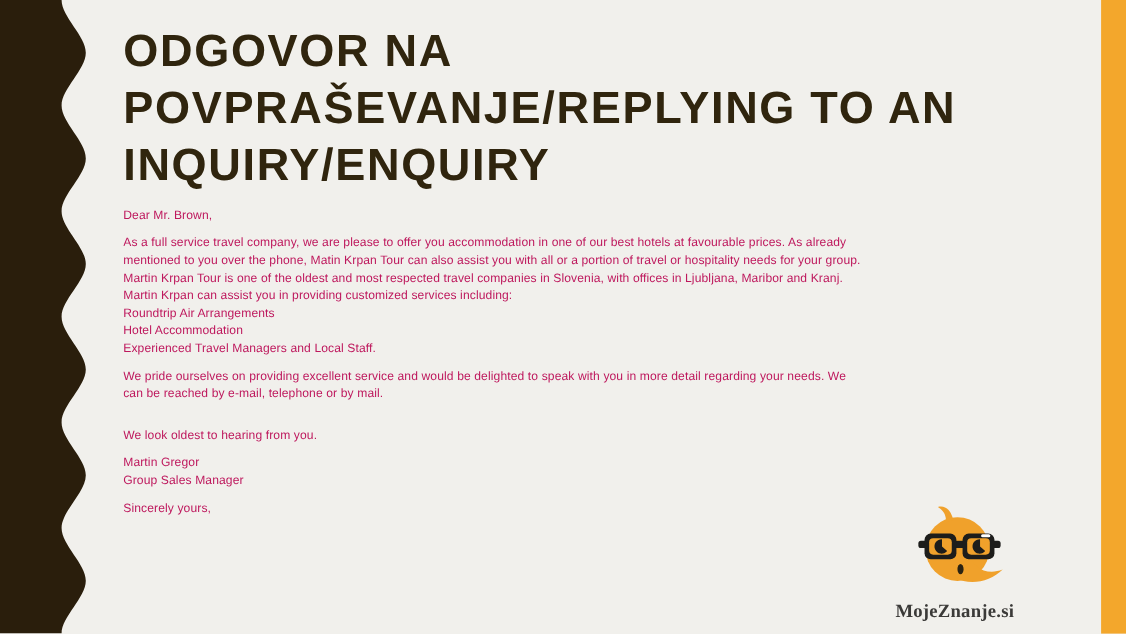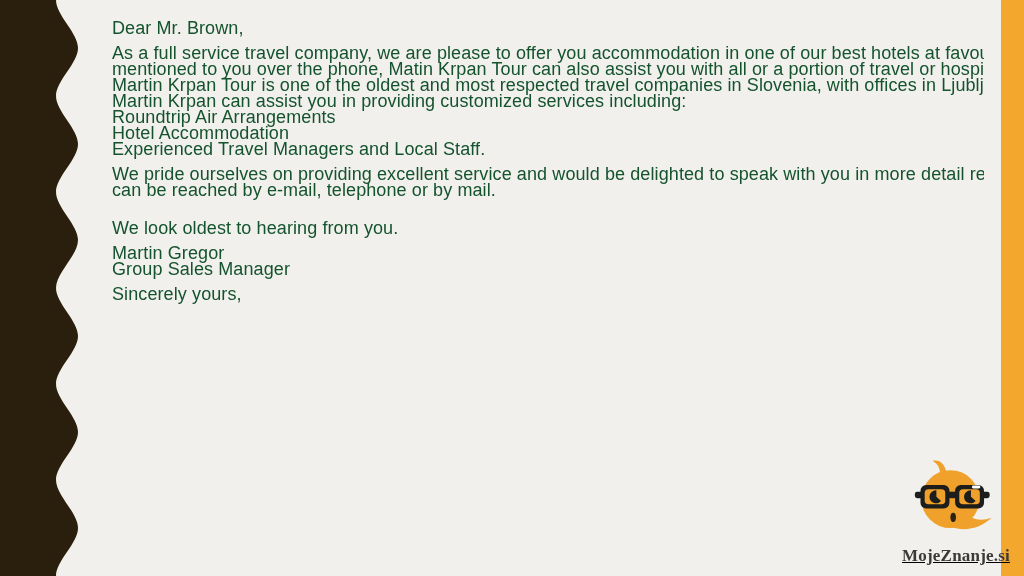"ODGOVOR NA" h1.title { html: none -> <h1>ODGOVOR NA POVPRAŠEVANJE/REPLYING TO AN INQUIRY/ENQUIRY</h1> }
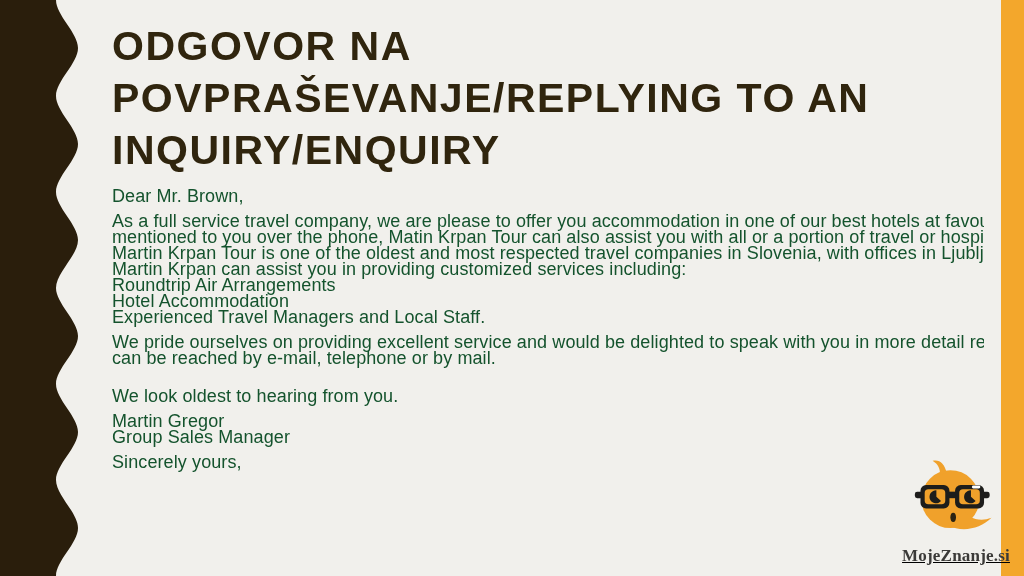"Dear Mr. Brown," .letter { color: #14532d -> #be185d; font-size: 18px -> 11px }
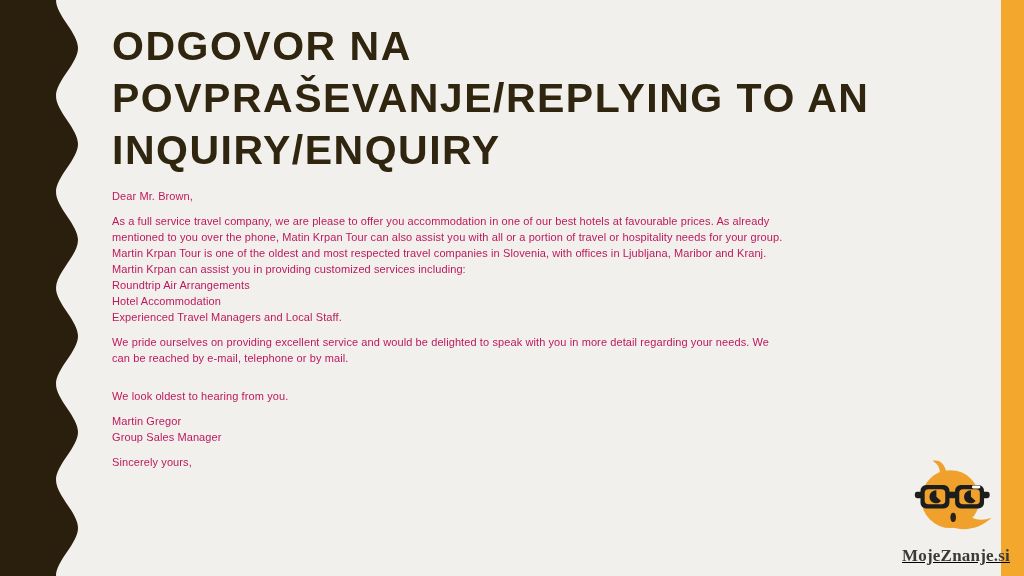"MojeZnanje.si" .logo { left: 894px -> 814px; text-align: center -> none; text-decoration: underline -> none }
